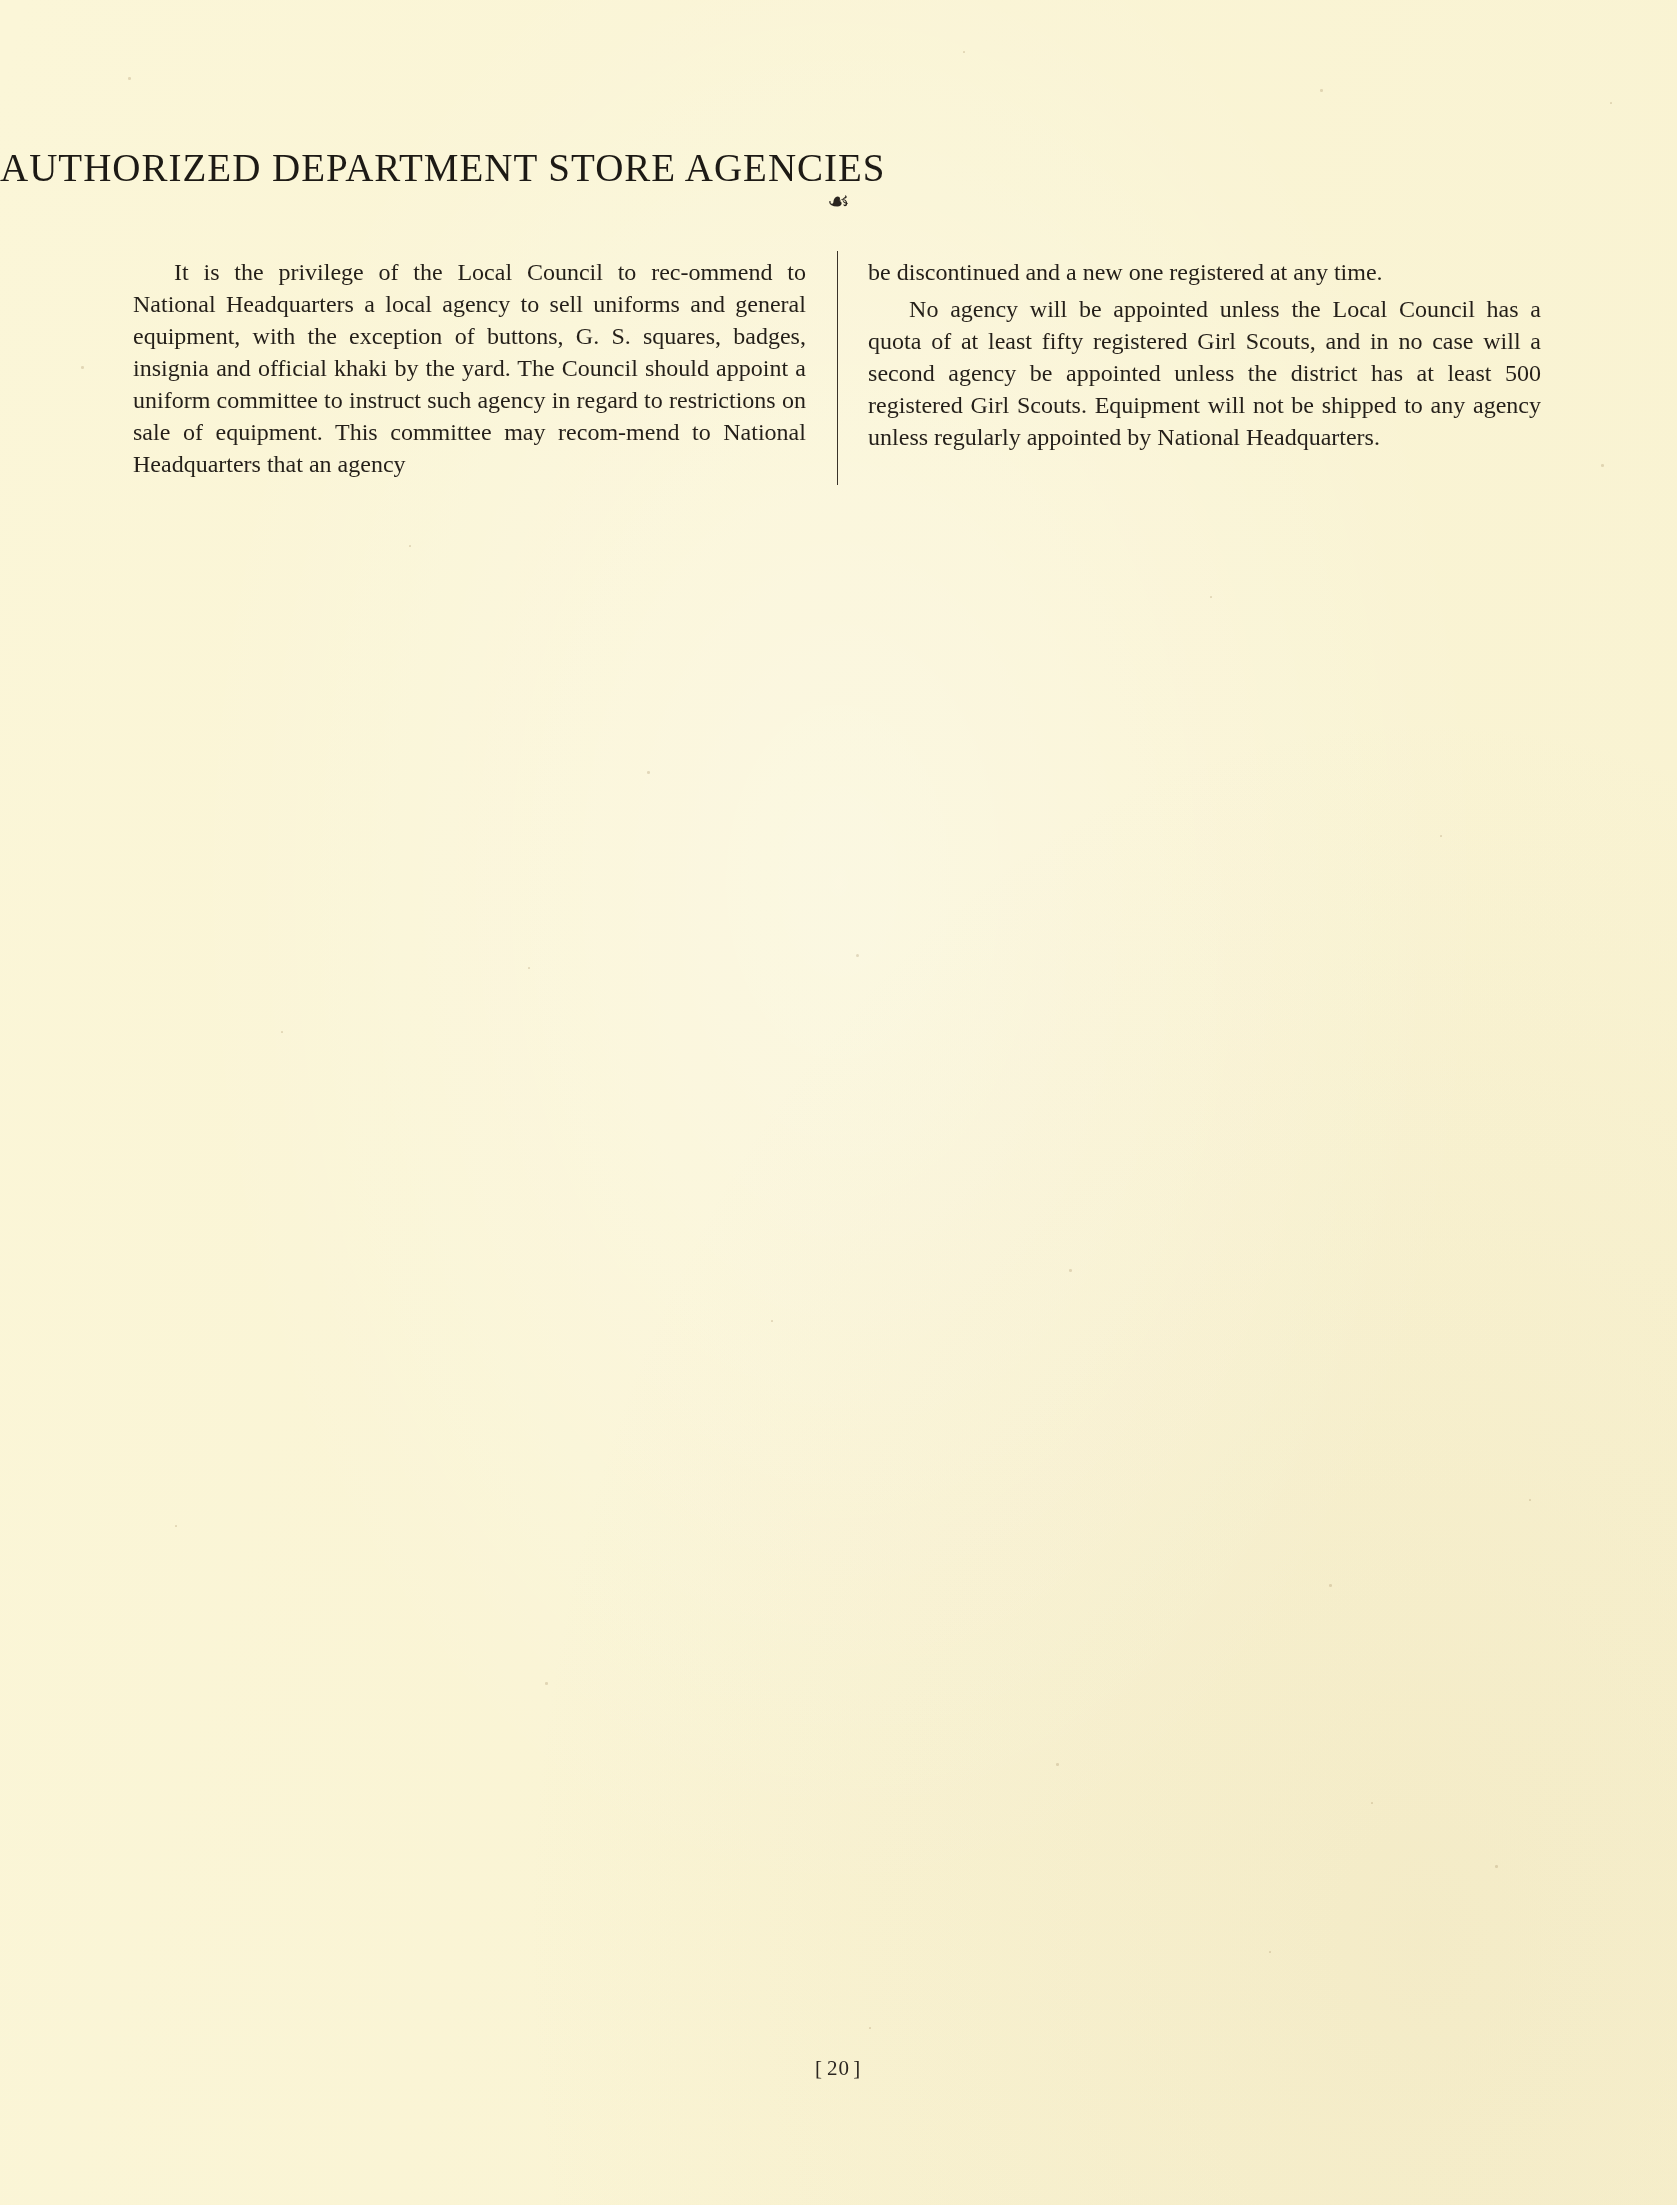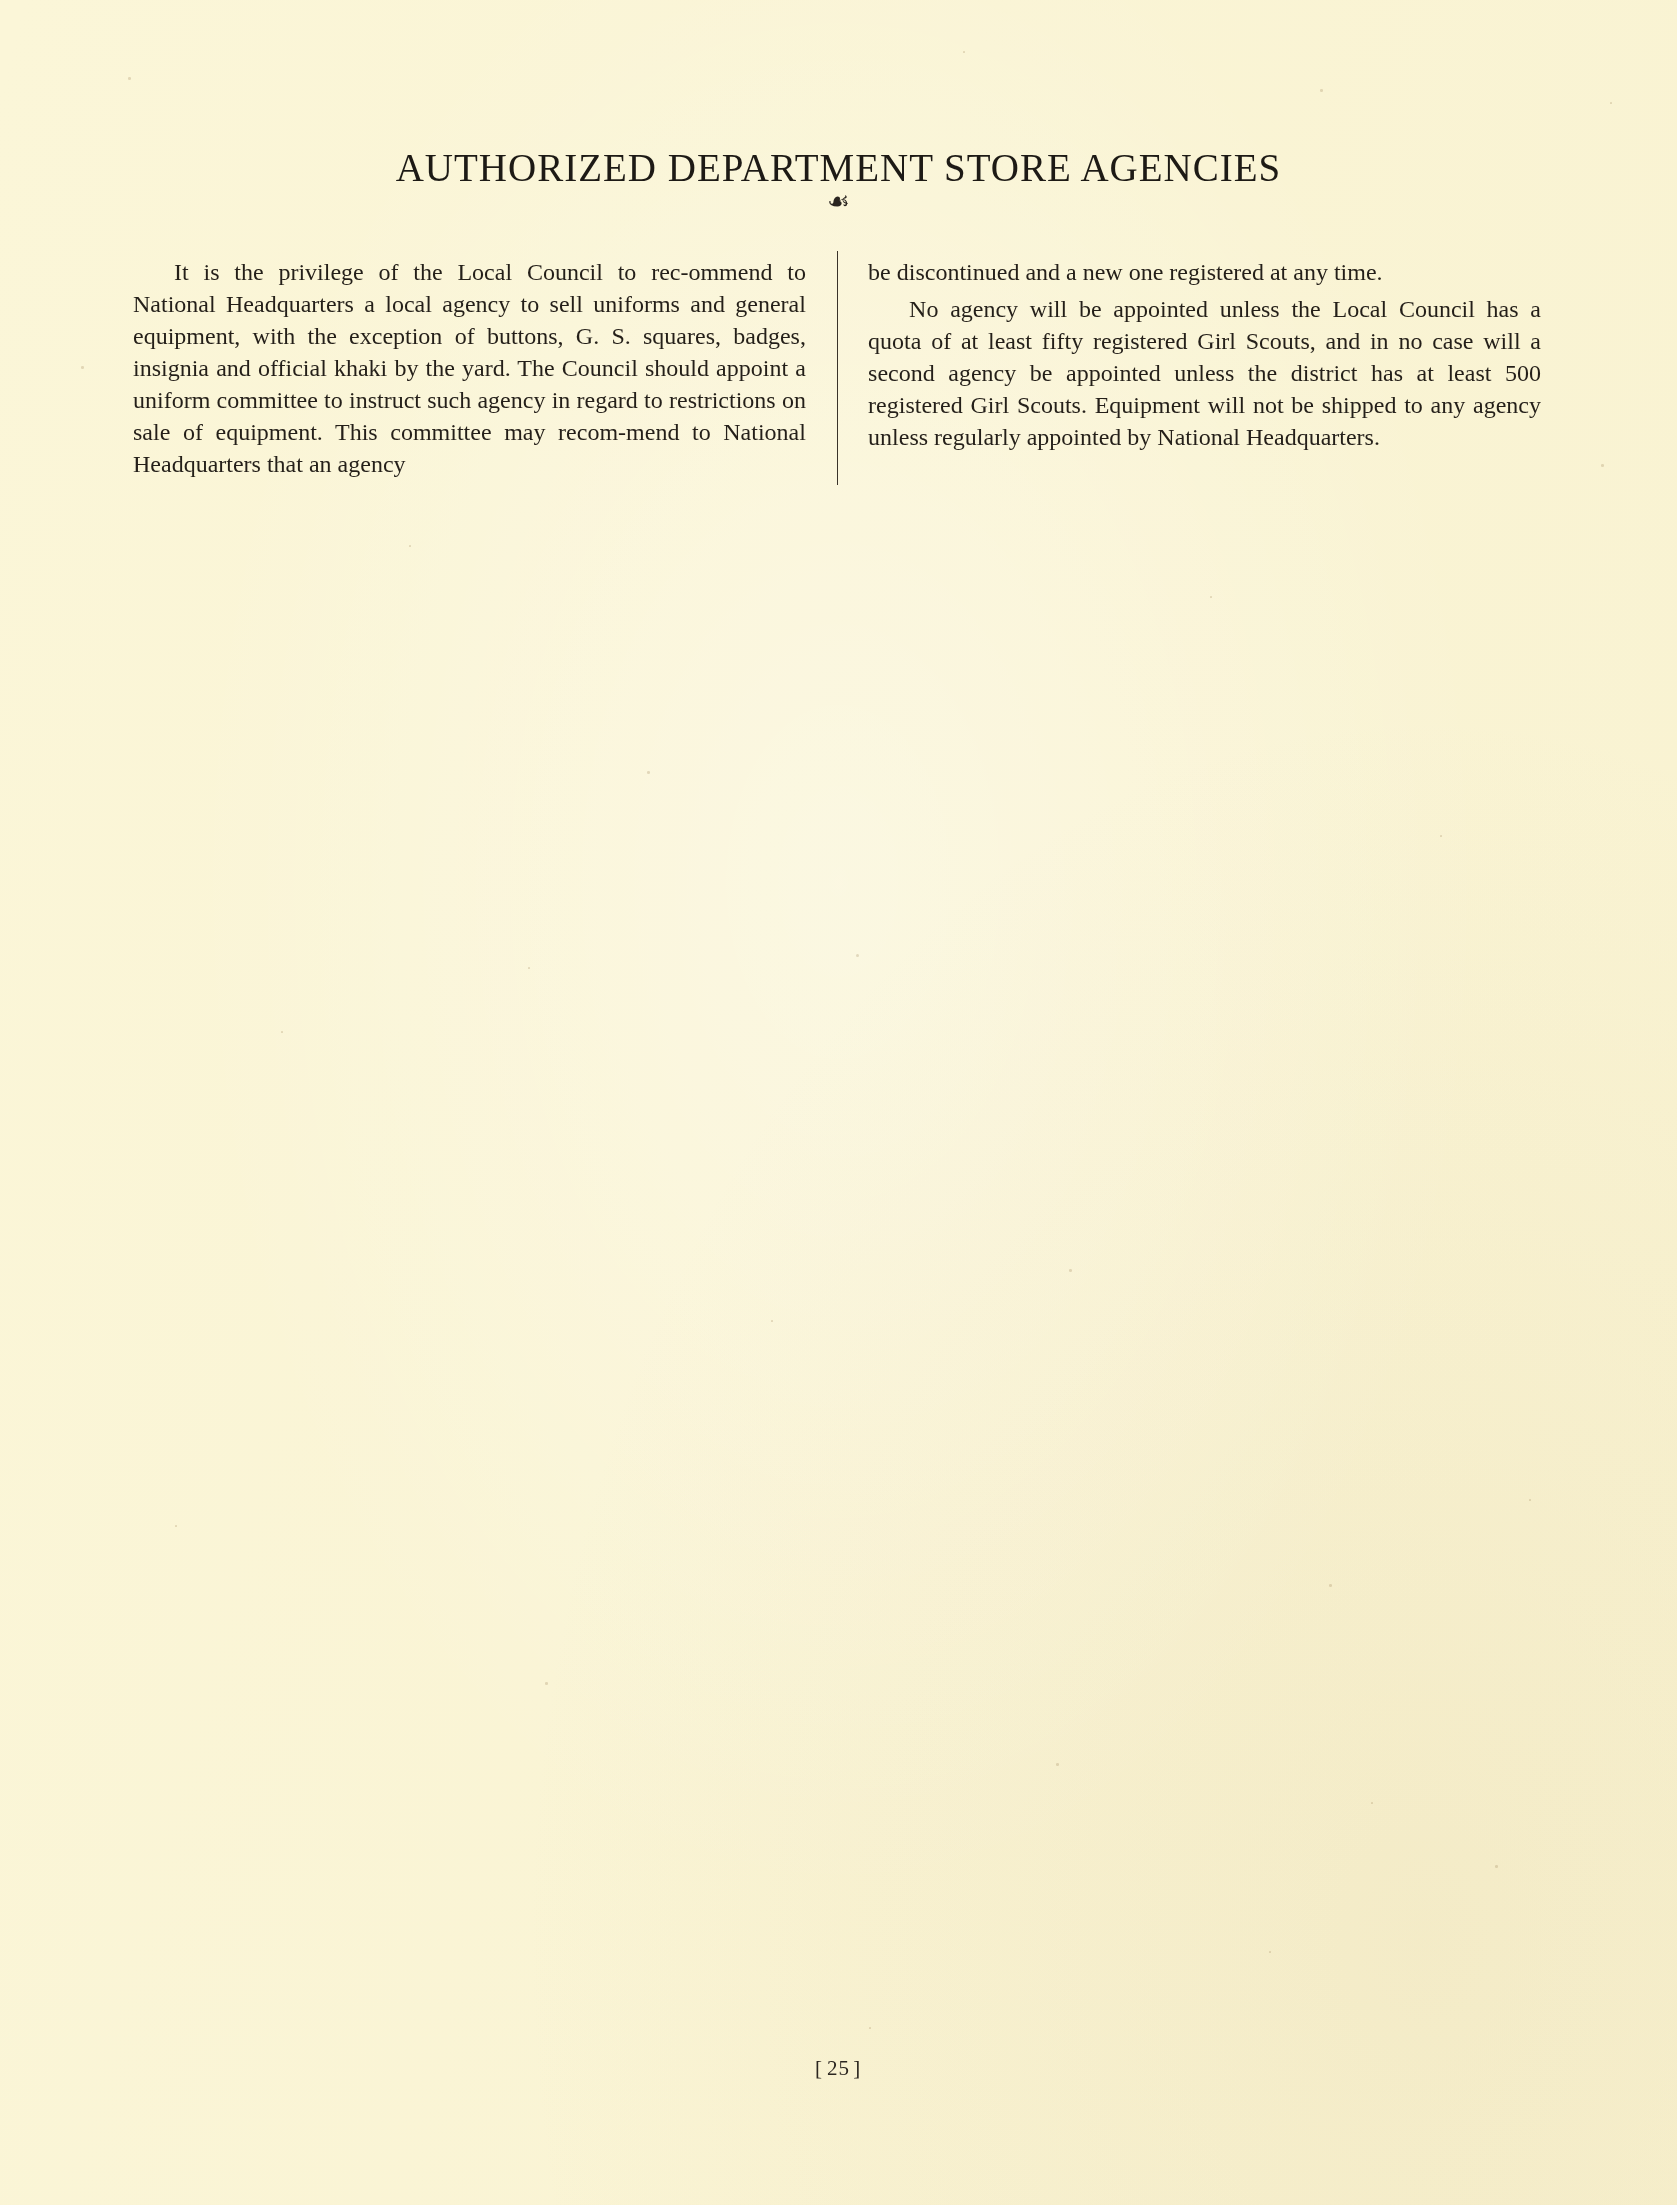"AUTHORIZED DEPARTMENT STORE AGENCIES" .page-title { text-align: center -> left }
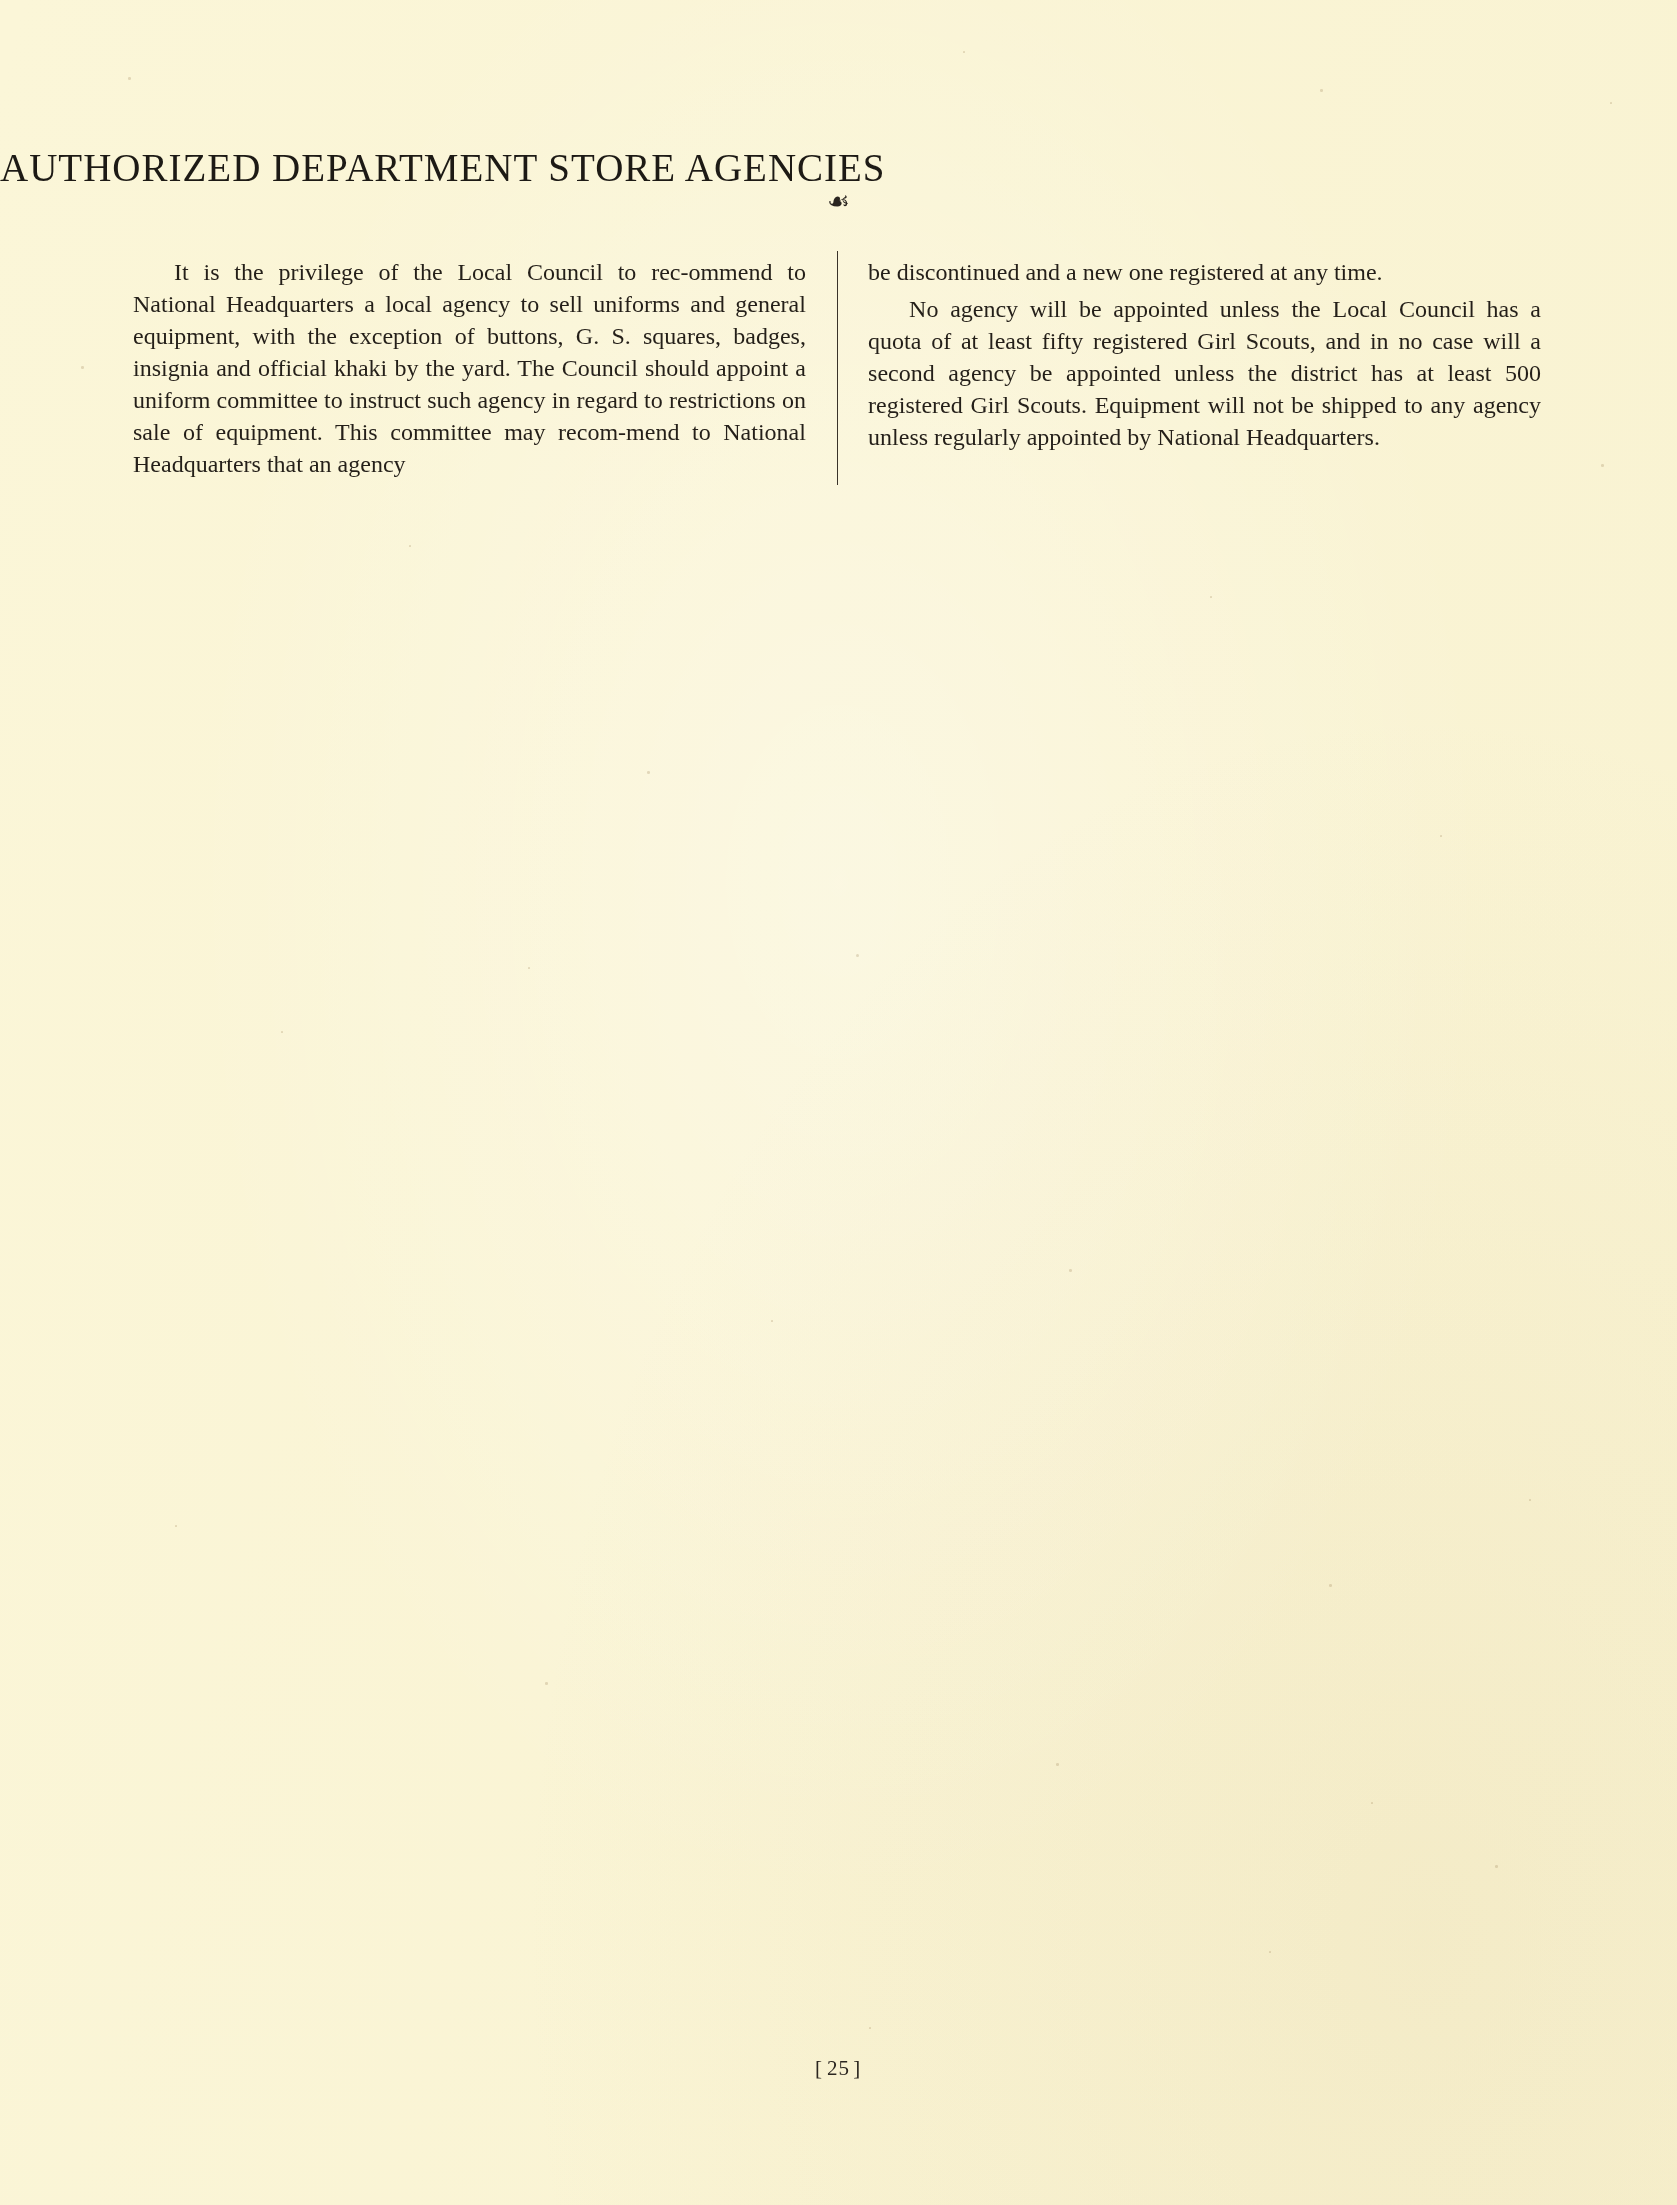"25" span.num { text: 25 -> 20 }
